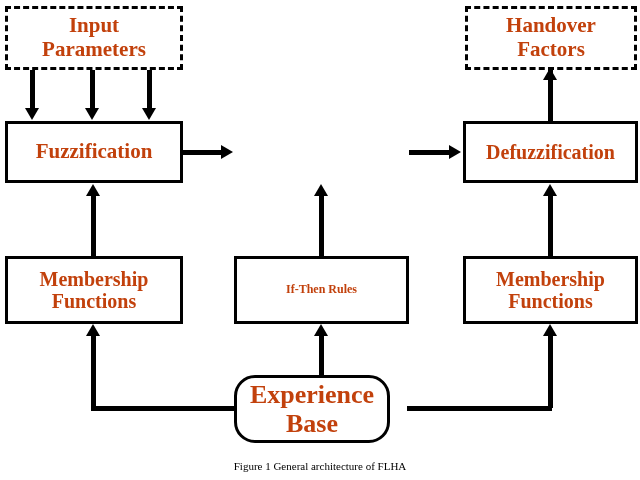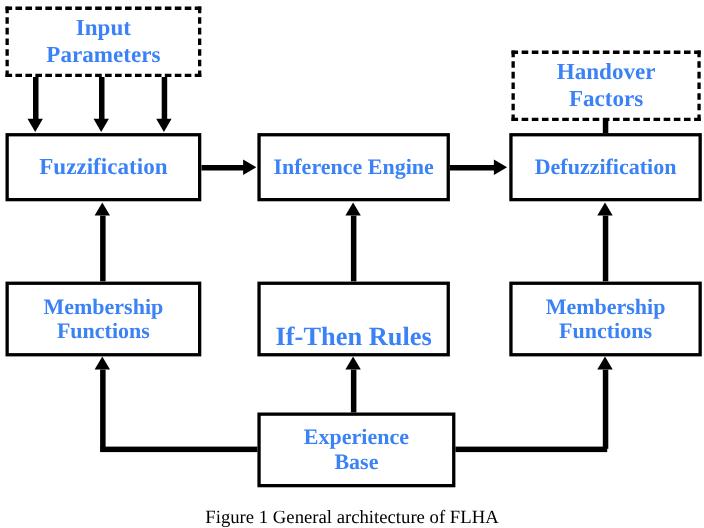"Input" .node { color: #3b82f6 -> #c2410c }
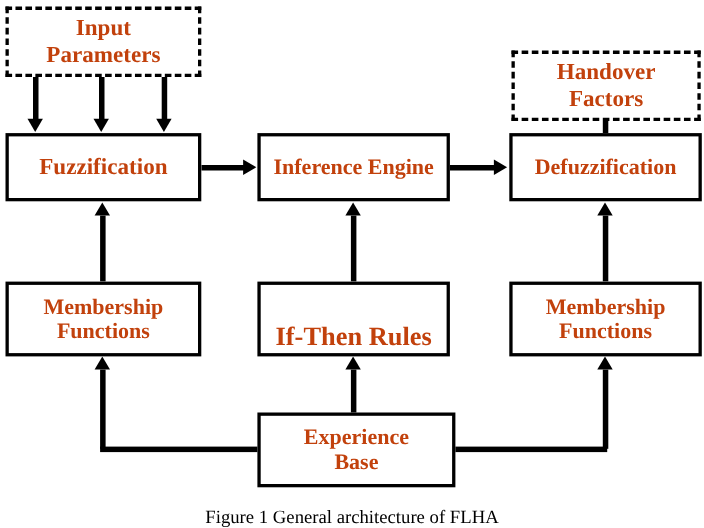"Handover" div.node { margin-top: 40px -> none }
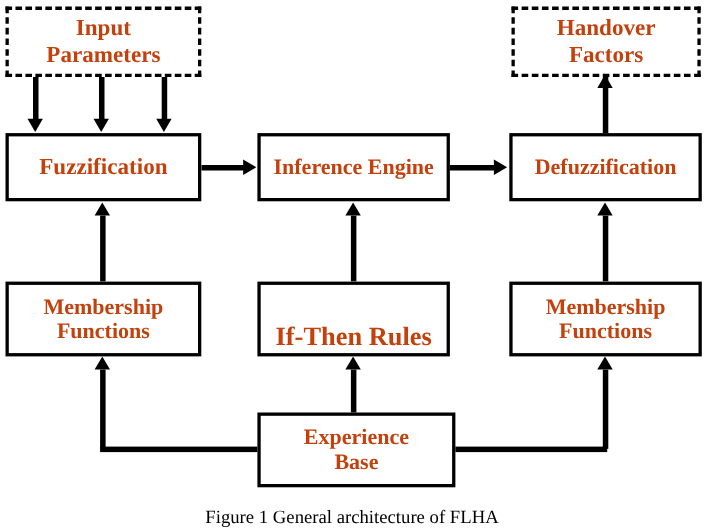"Inference Engine" div.node { html: <div> <span>Inference Engine</span> </div> -> none }
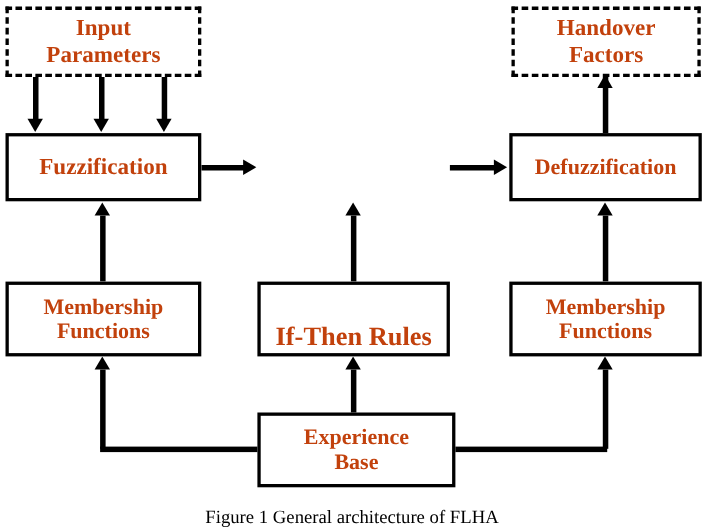"If-Then Rules" div.node { align-items: flex-end -> none; font-size: 24px -> 12px }
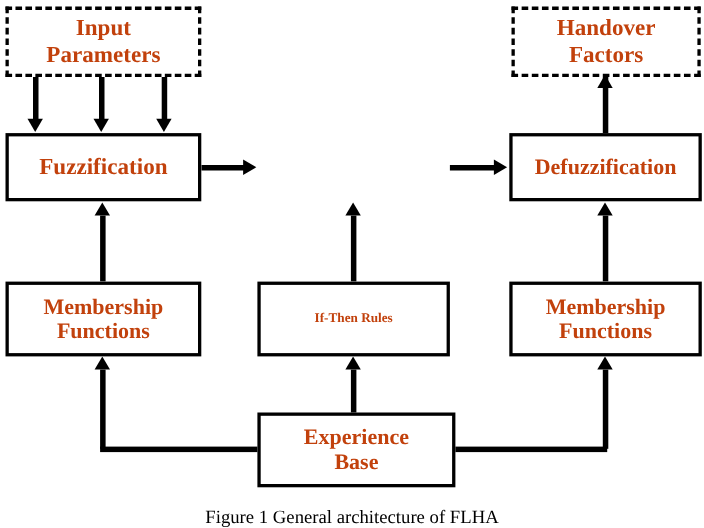"Experience" div.node { border-radius: none -> 21px; font-size: 20px -> 26px; width: 180px -> 156px }
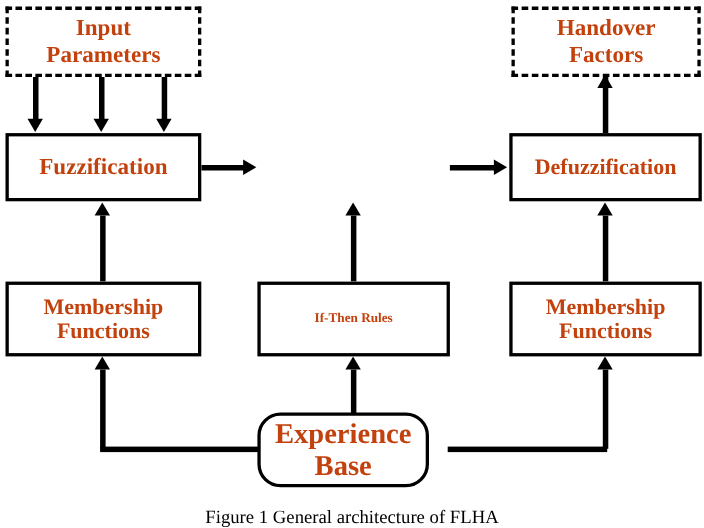"Figure 1 General architecture of" .caption { font-size: 17px -> 11px }
